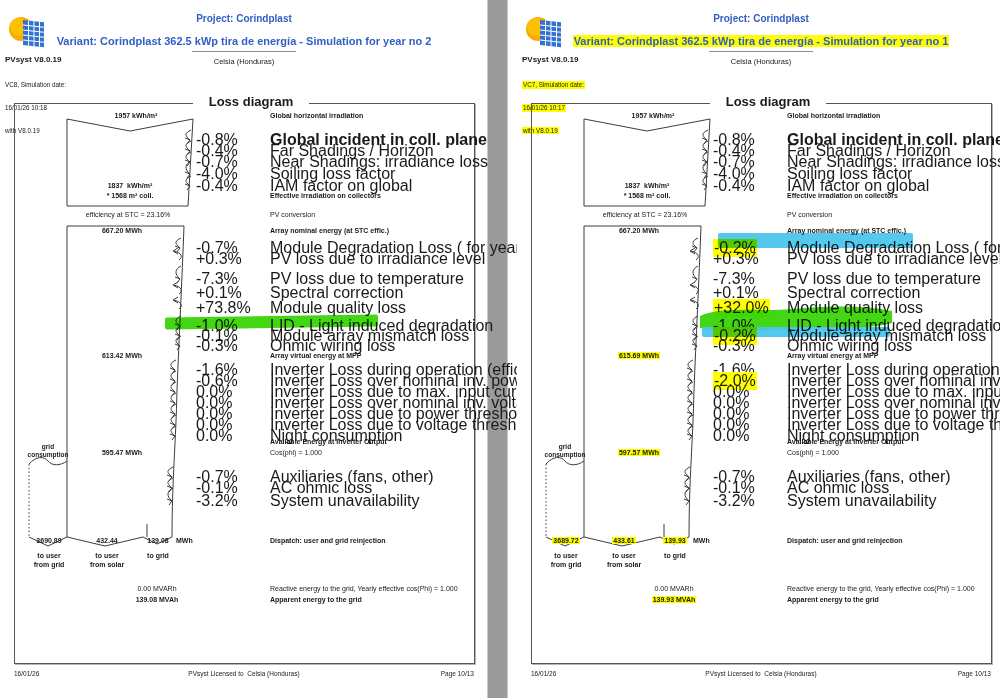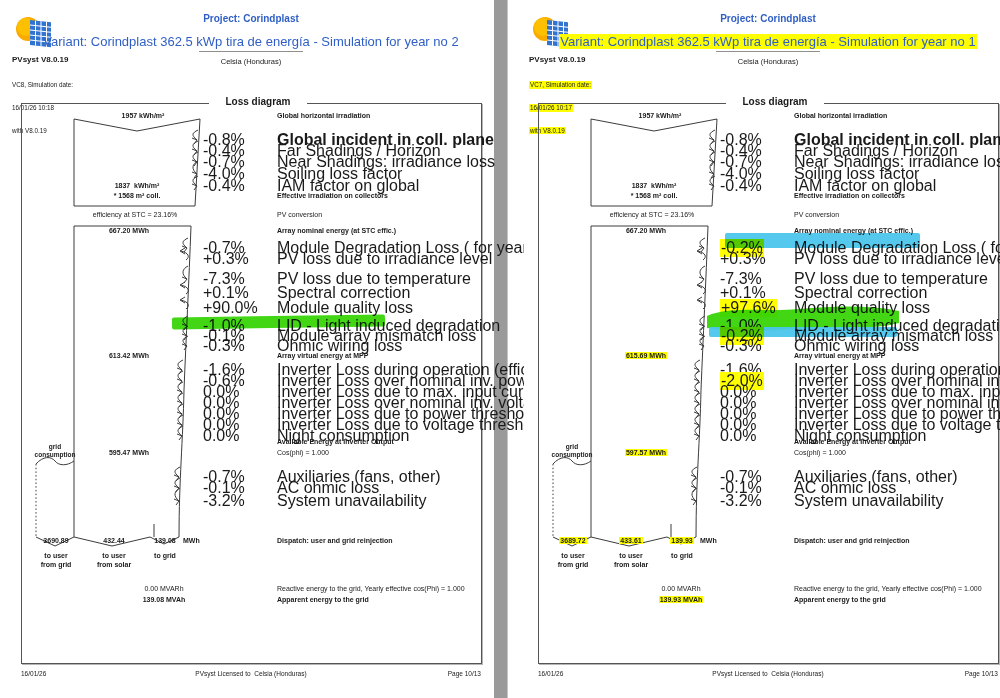"Project: Corindplast" .page { margin-left: 7px -> none }
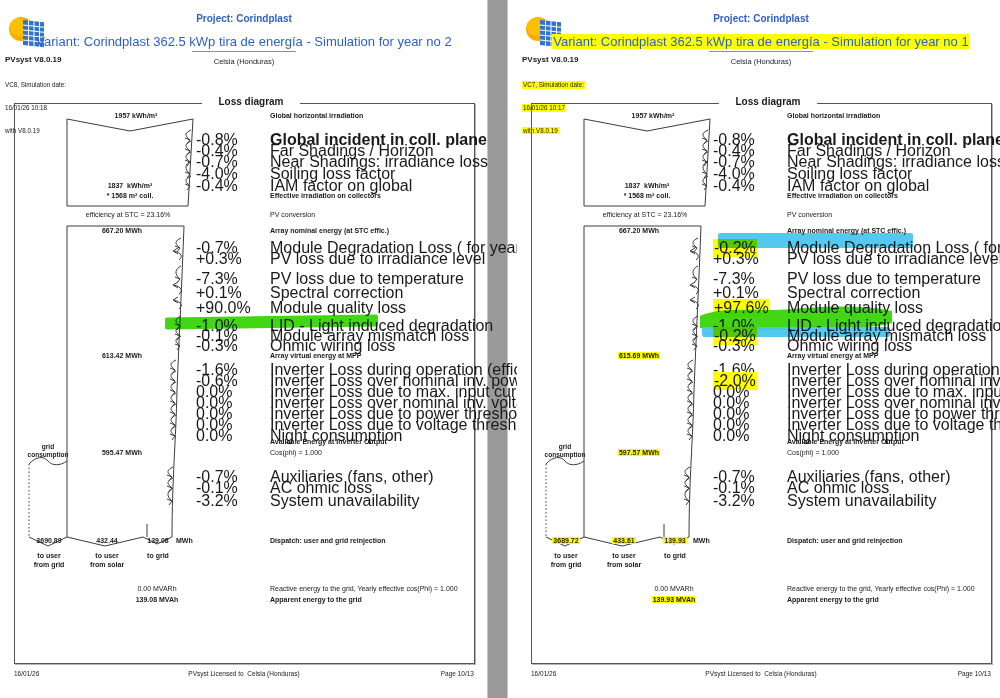"Variant: Corindplast 362.5 kWp tira" .hdr-variant { font-size: 13px -> 11px; font-weight: none -> bold }
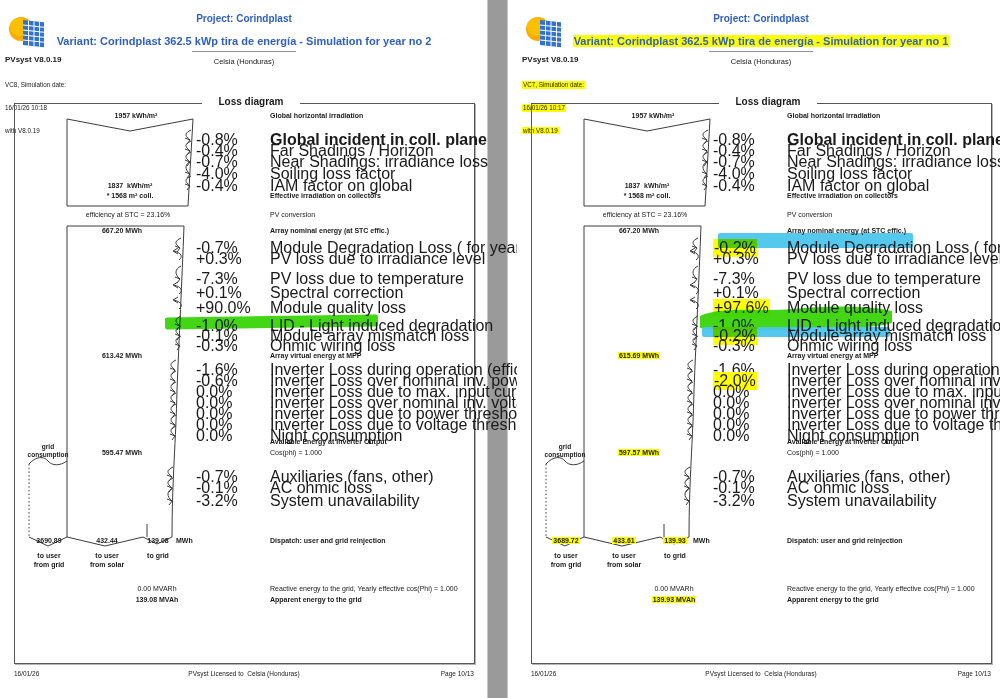"Loss diagram" .dtitle { font-size: 10px -> 13px }
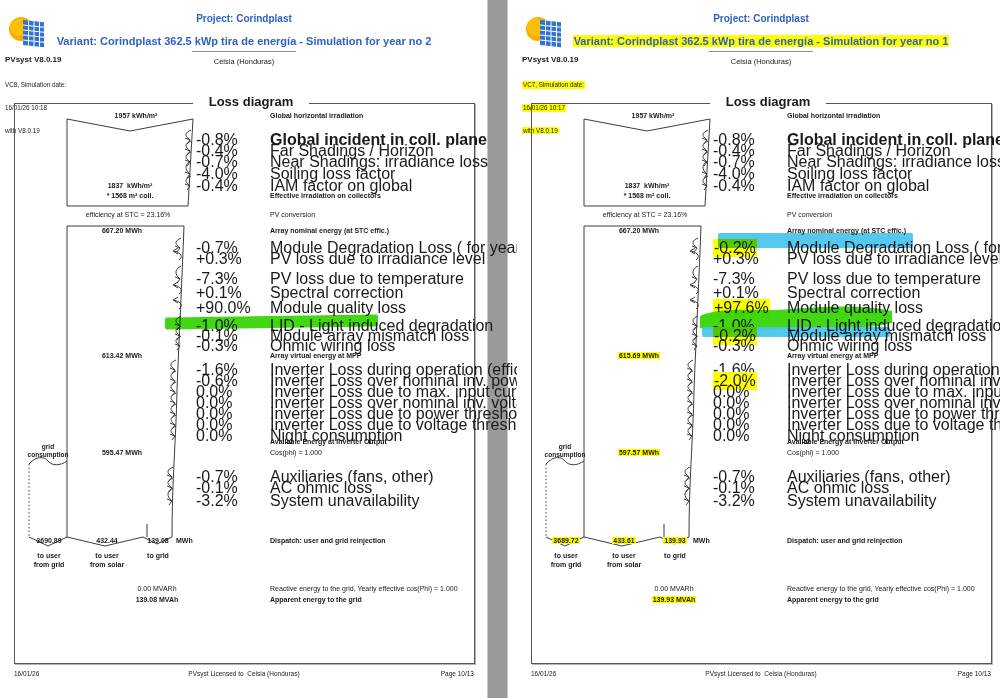"+90.0%" span.pct { text: +90.0% -> +73.8% }
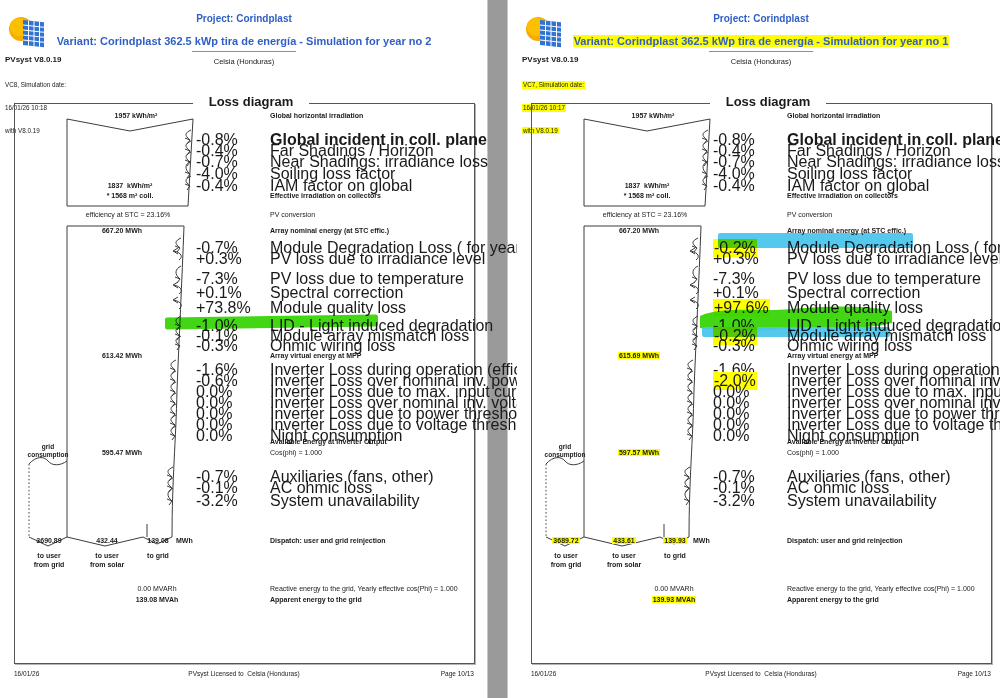"+97.6%" span.pct { text: +97.6% -> +32.0% }
